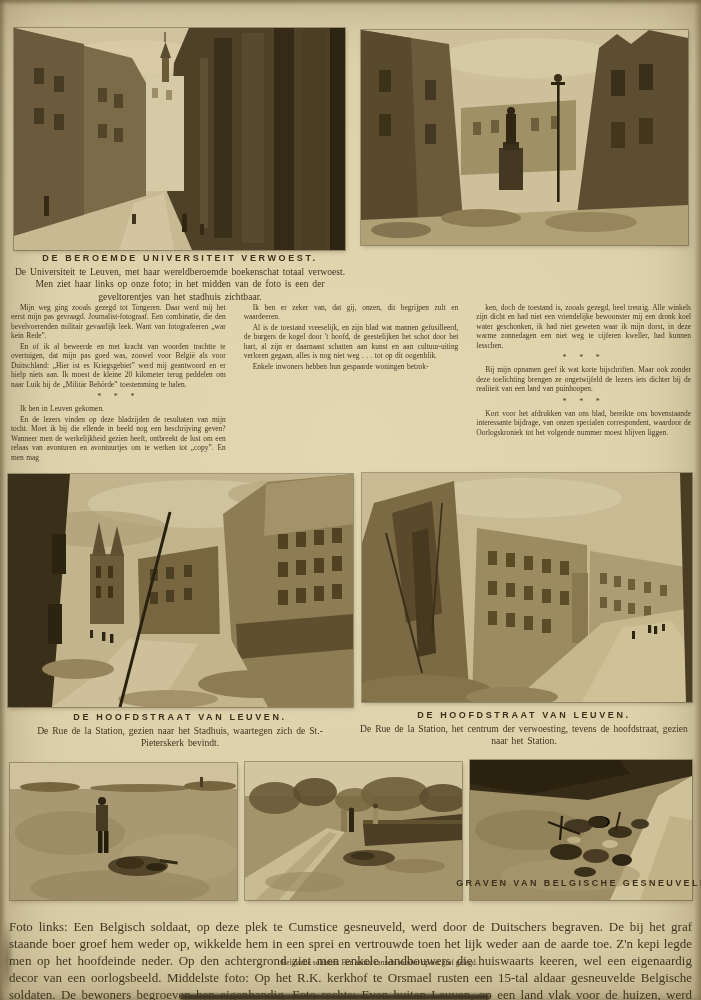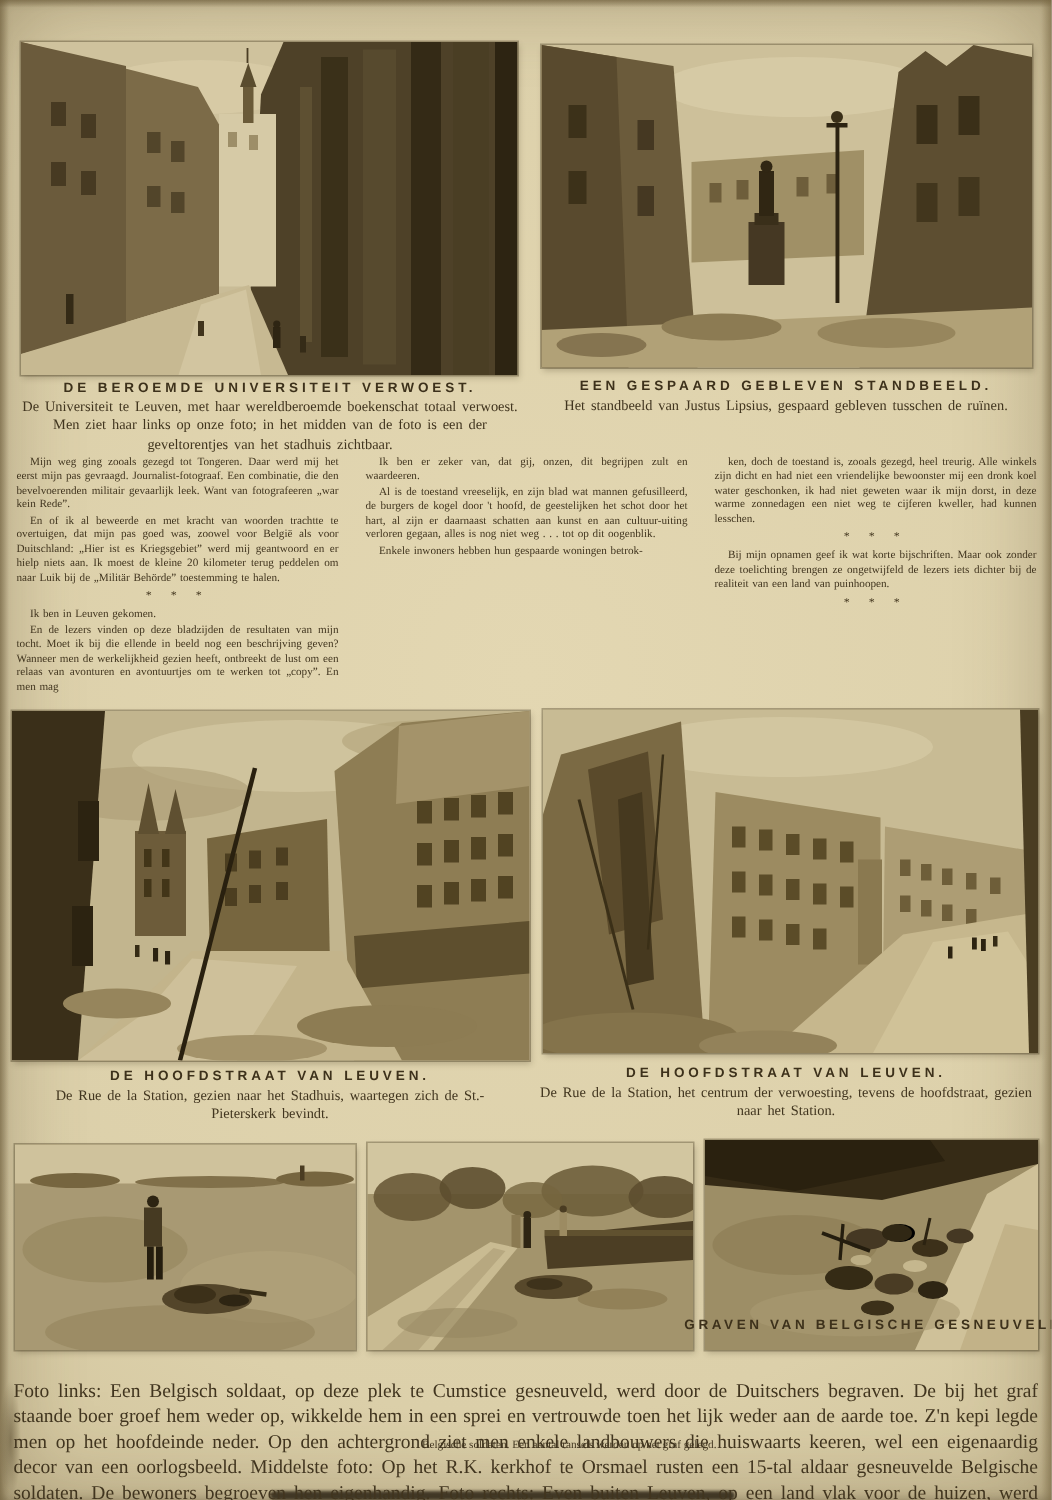"EEN GESPAARD GEBLEVEN STANDBEELD." div.cap { html: <div> <div>EEN GESPAARD GEBLEVEN STANDBEELD.</div> <div>Het standbeeld van Justus Lipsius, gespaard gebleven tusschen de ruïnen.</div> </div> -> none }
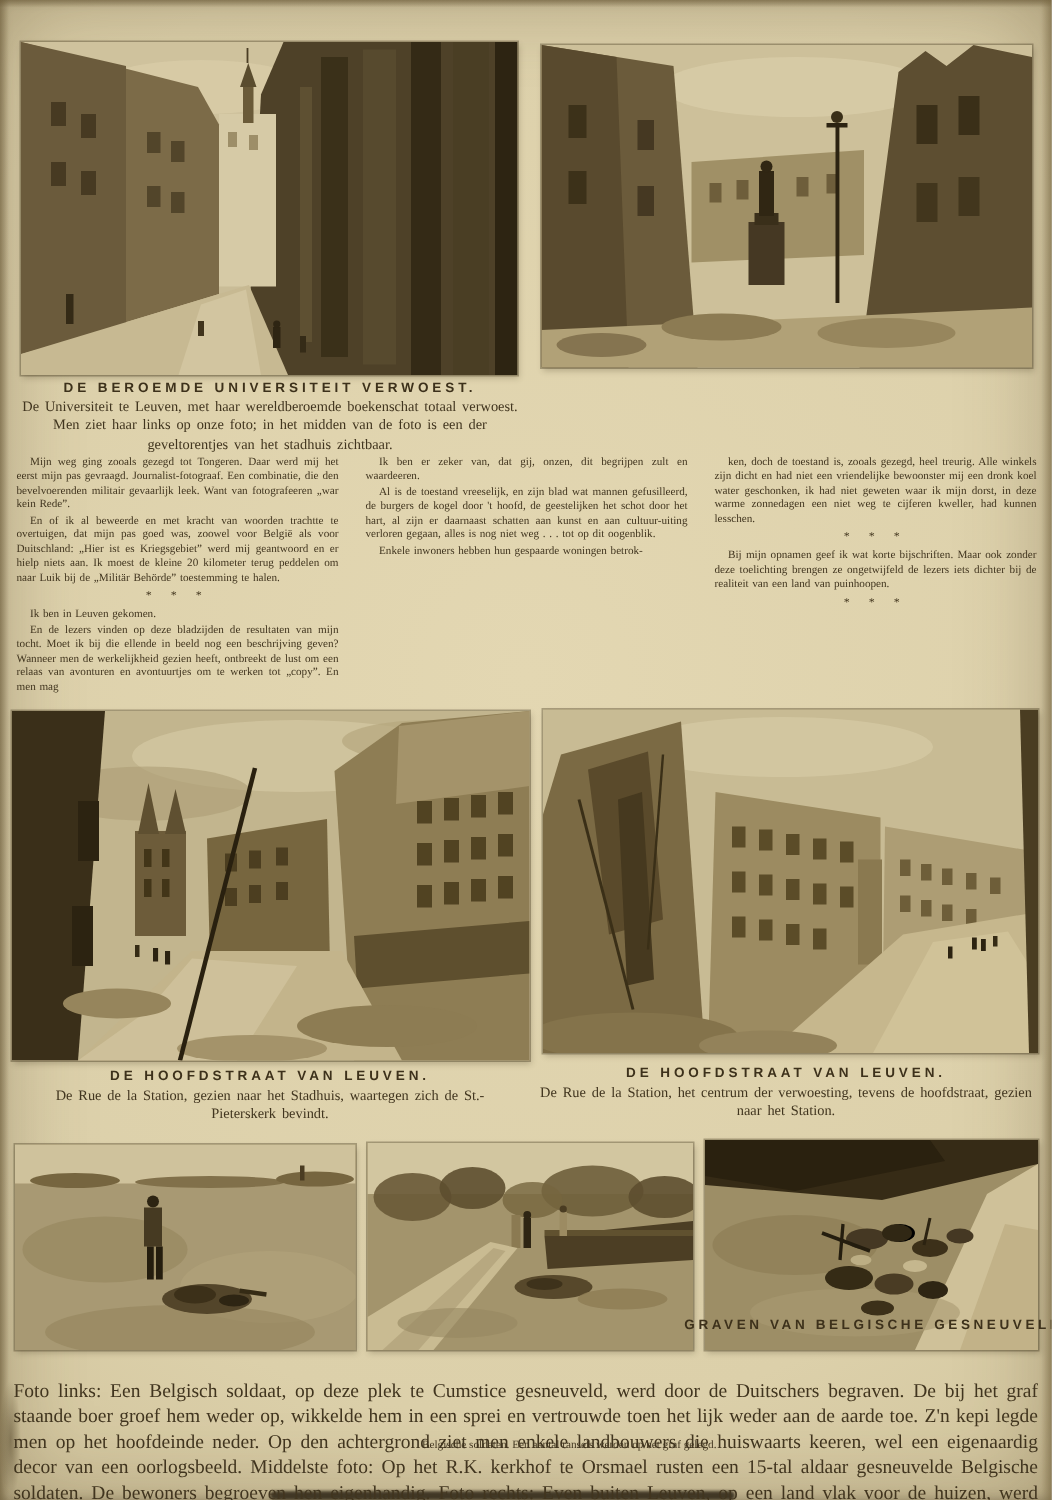"Kort voor het afdrukken van" p { html: none -> <p>Kort voor het afdrukken van ons blad, bereikte ons bovenstaande interessante bijdrage, van onzen specialen correspondent, waardoor de Oorlogskroniek tot het volgende nummer moest blijven liggen.</p> }
